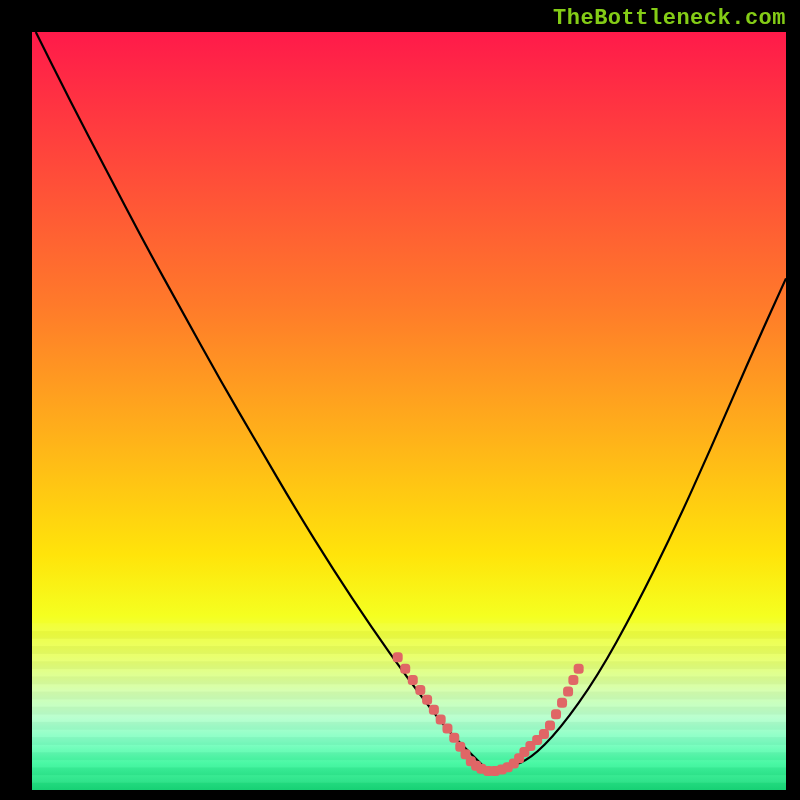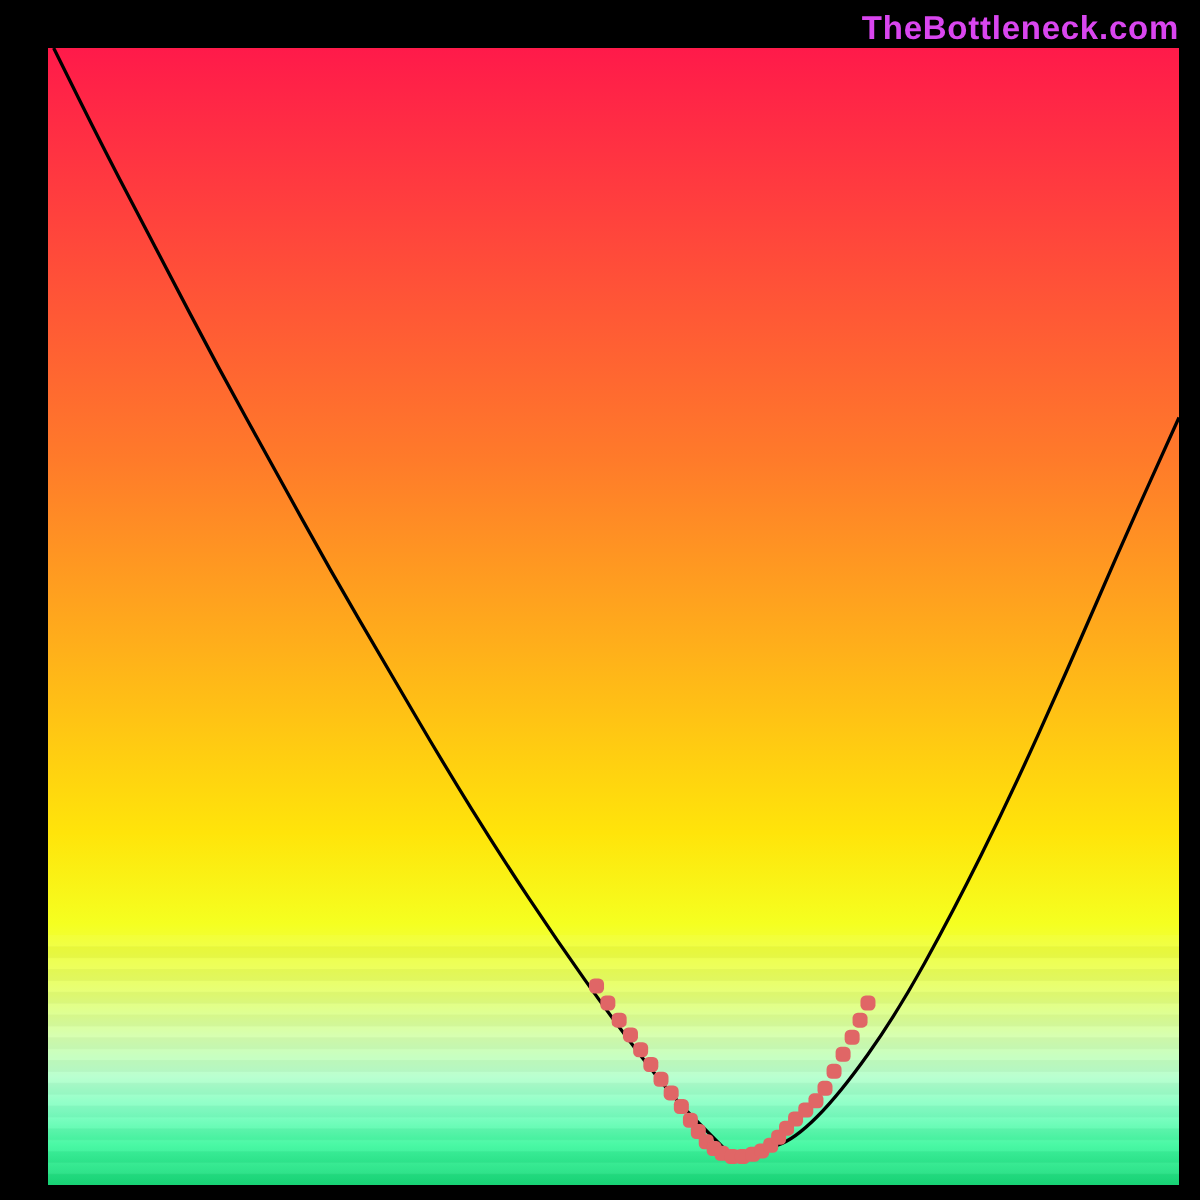"TheBottleneck.com" .watermark { color: #d946ef -> #84cc16; font-family: Liberation Sans, sans-serif -> Liberation Mono, monospace }
